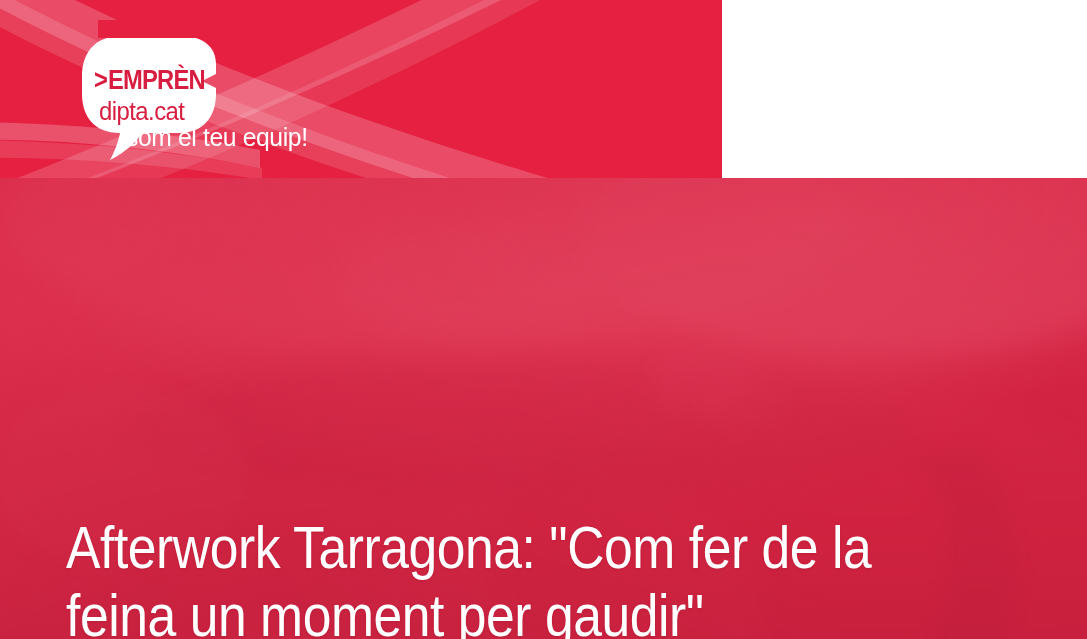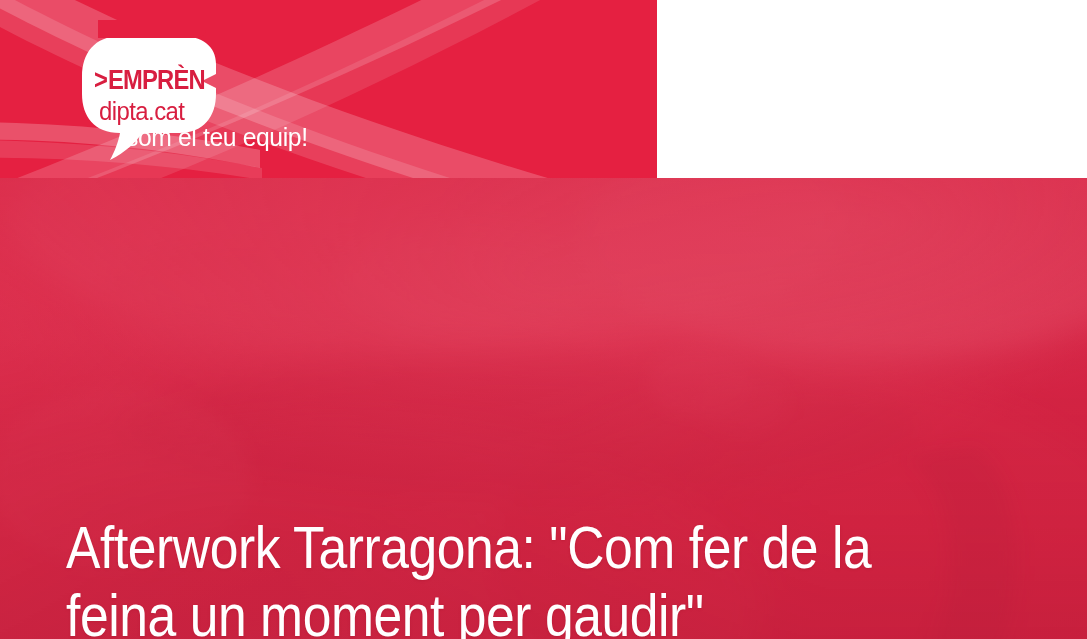">EMPRÈN" .banner { width: 657px -> 722px }
